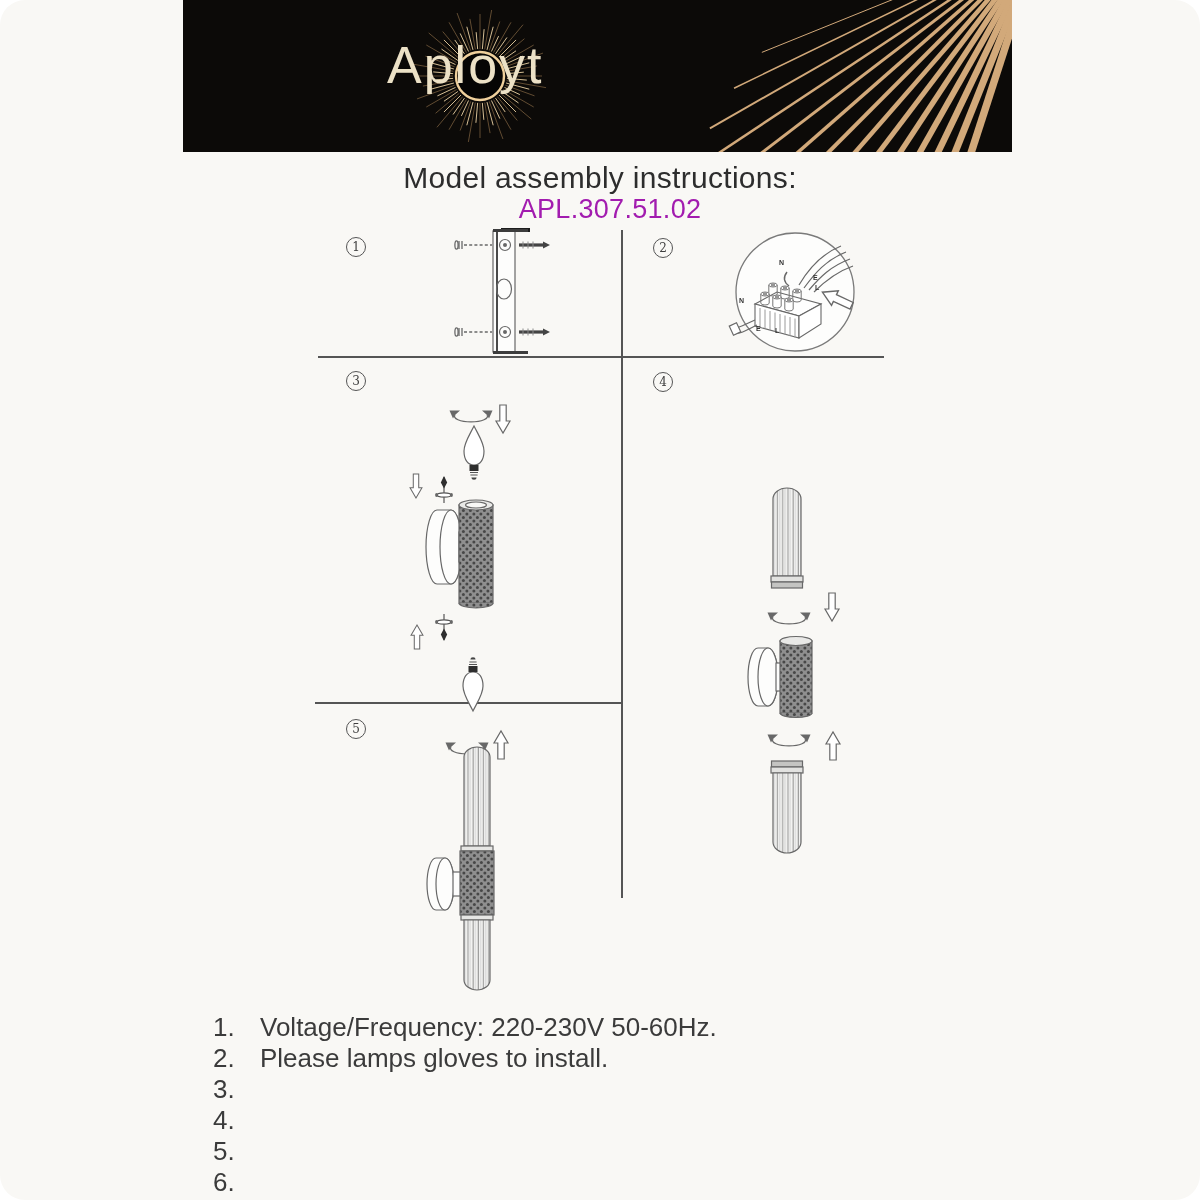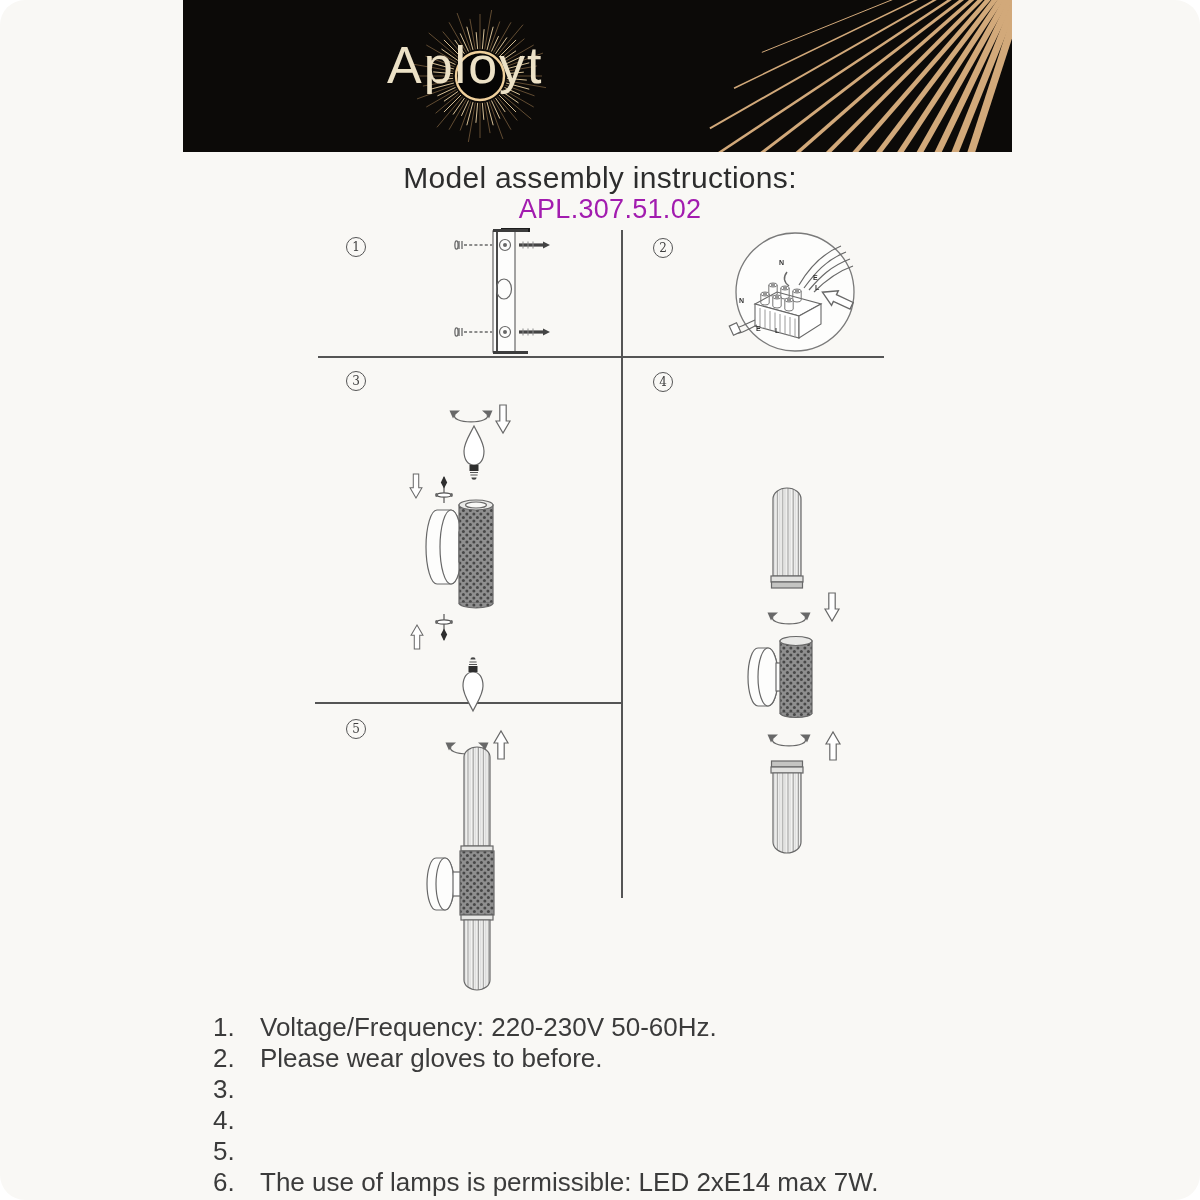"Please wear gloves to before." span.inst-text { text: wear gloves to before -> lamps gloves to install }
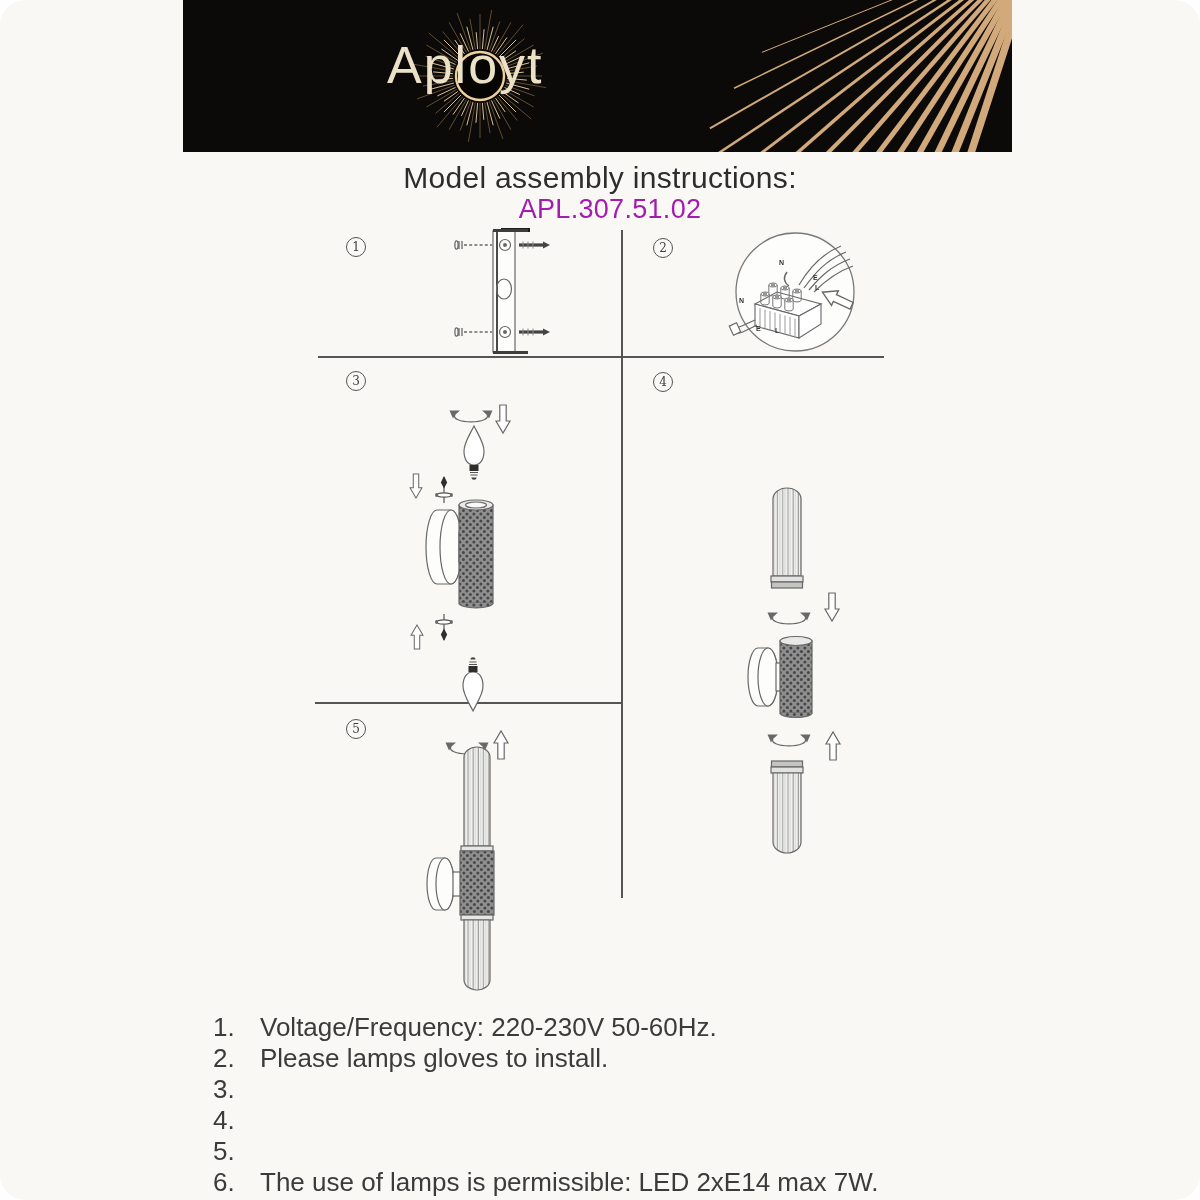"The use of lamps is" span.inst-text { html: <span>The use of lamps is permissible: LED 2xE14 max 7W.</span> -> none }
